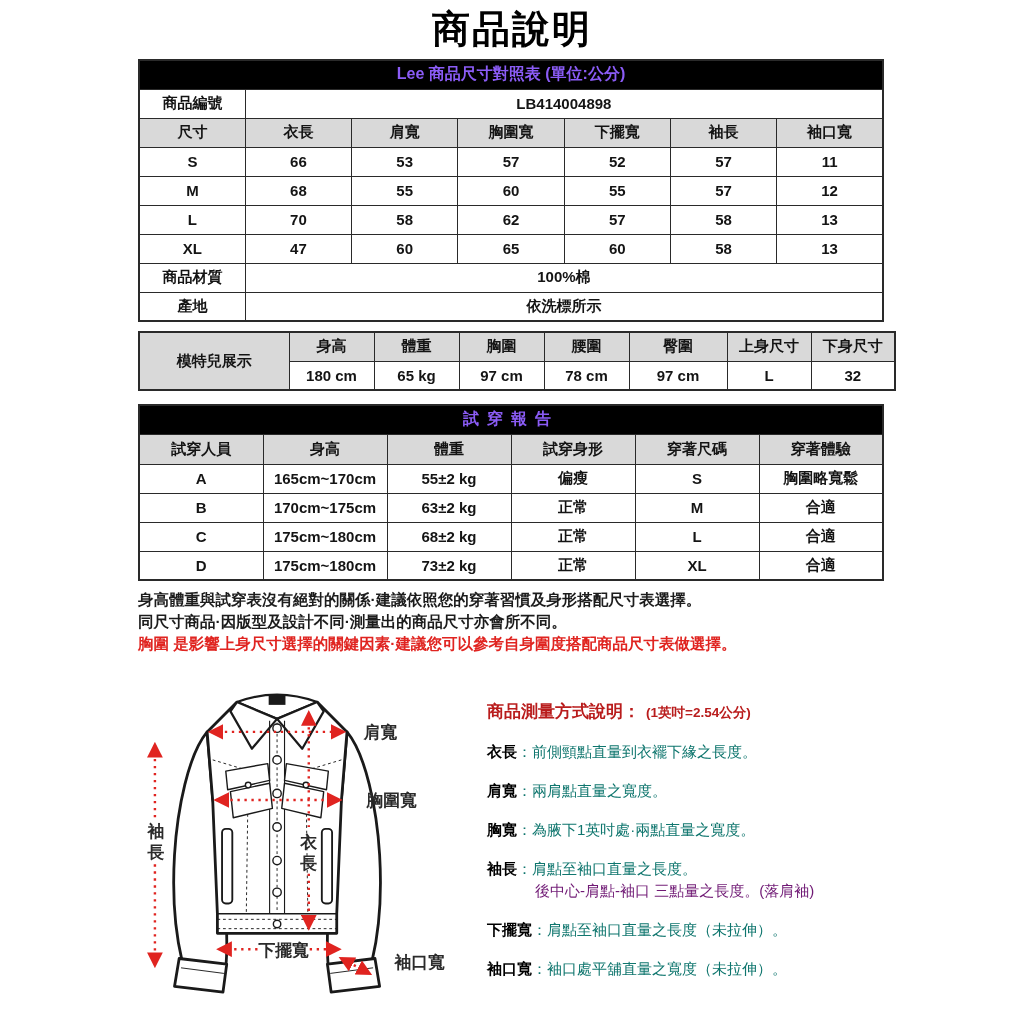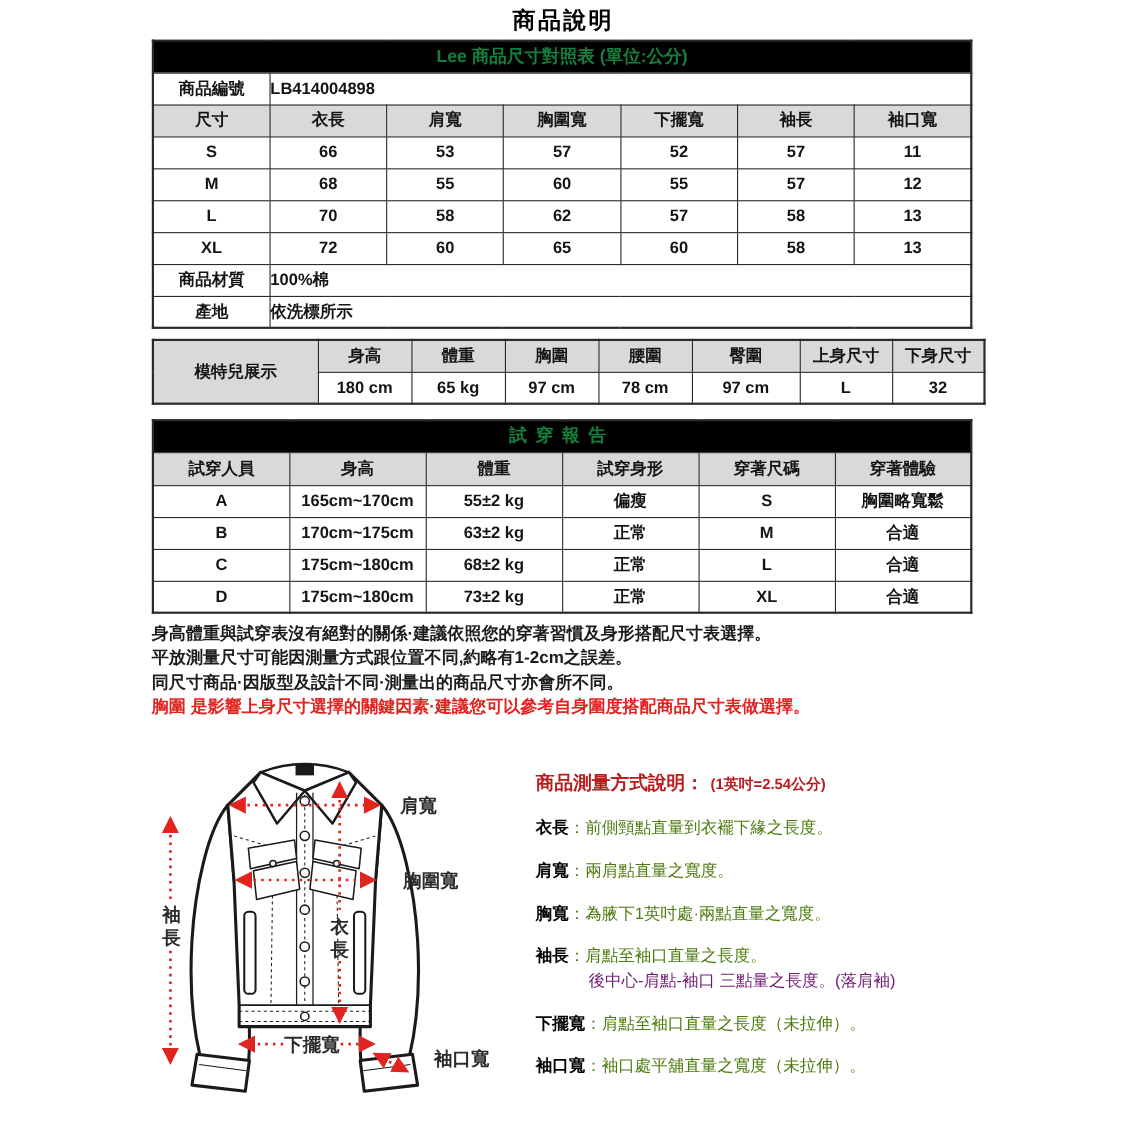"商品說明" .title { font-size: 21px -> 38px }
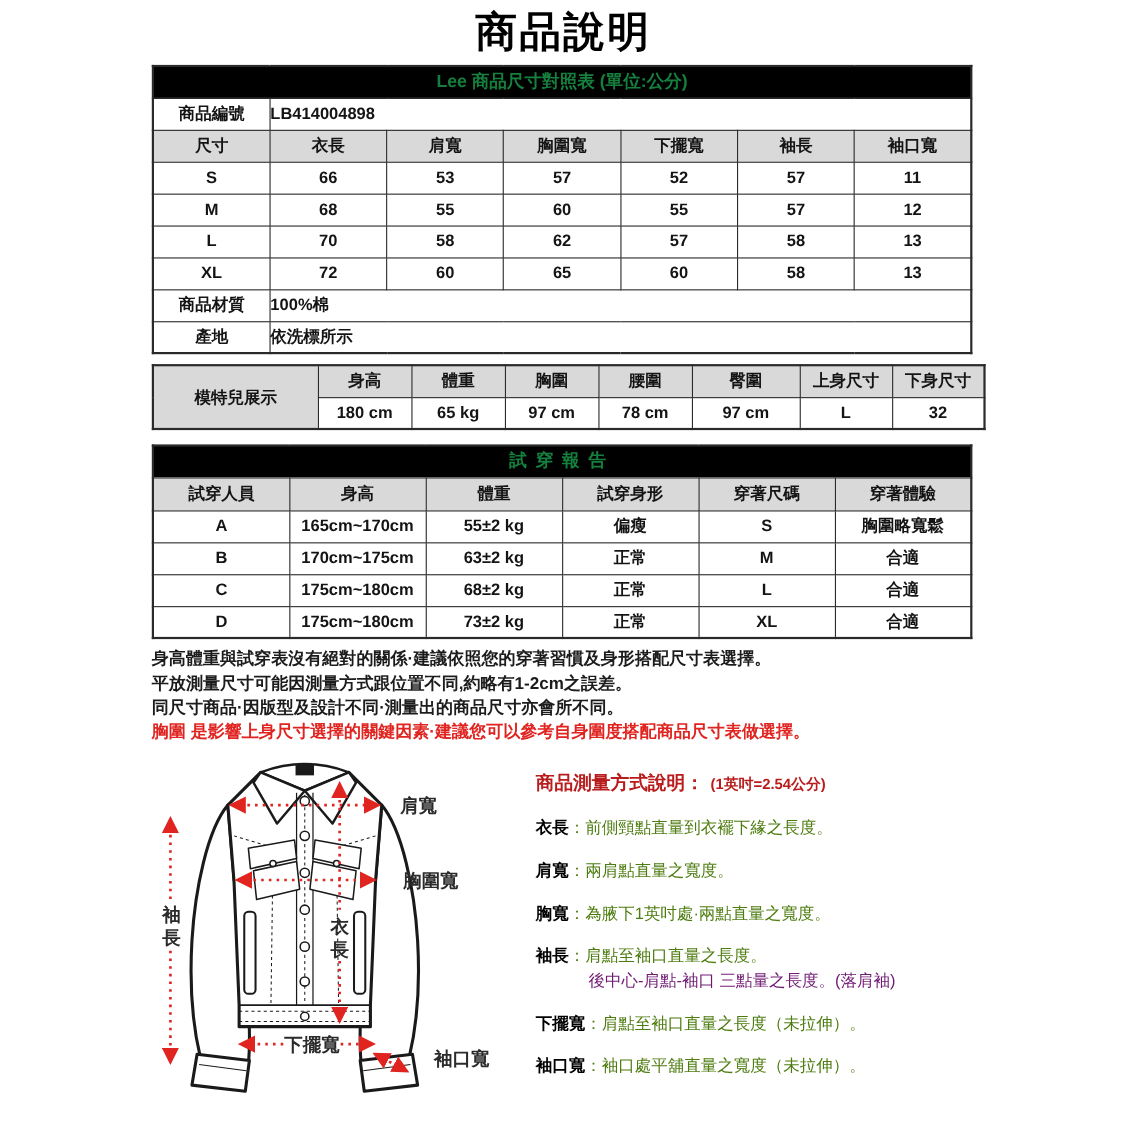"Lee 商品尺寸對照表 (單位:公分)" td.bar { color: #15803d -> #8b5cf6 }
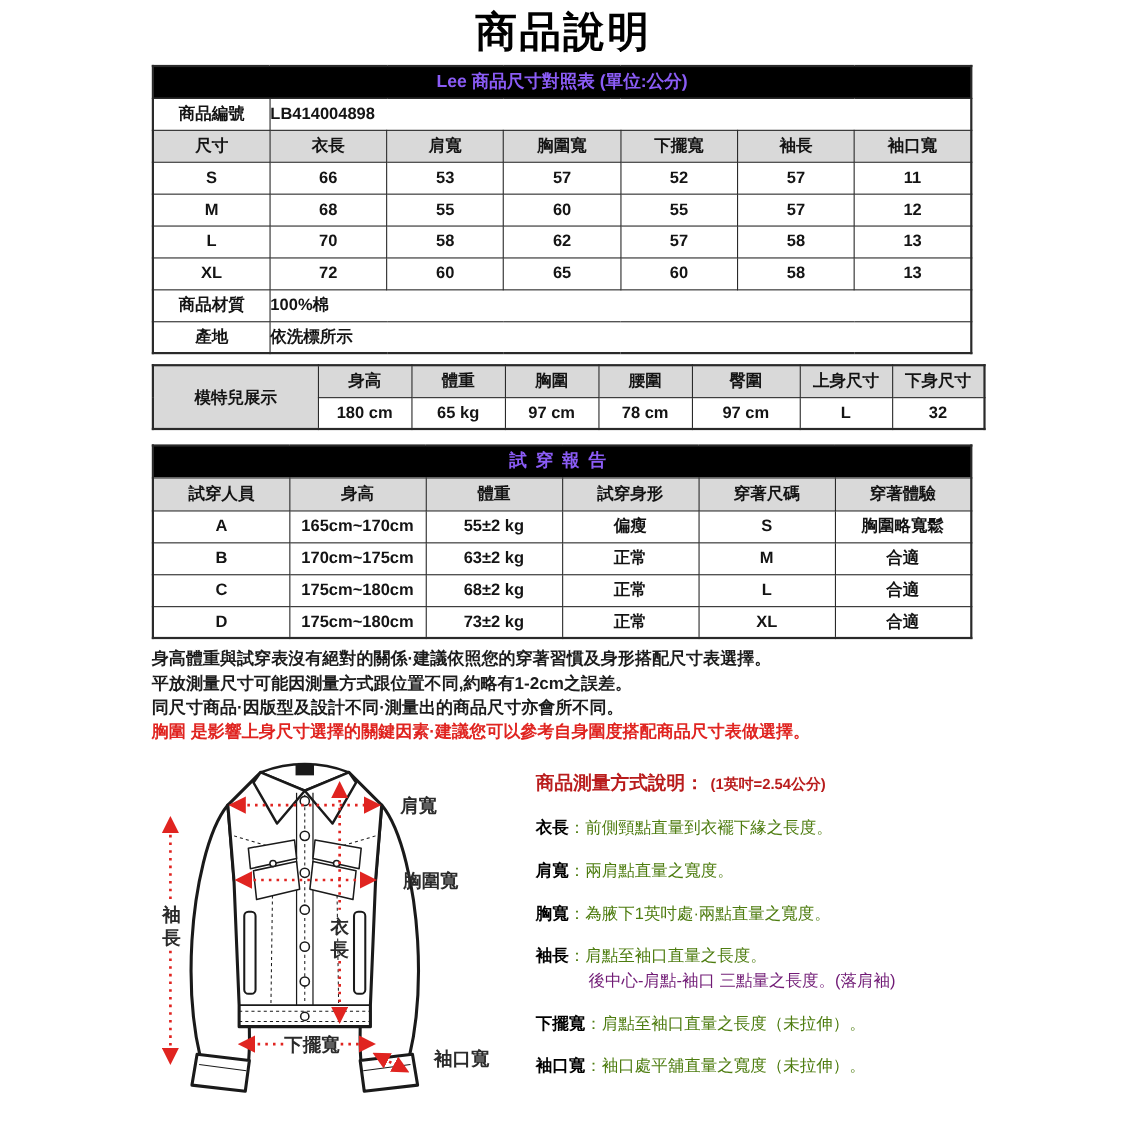"LB414004898" td.left { text-align: left -> center }
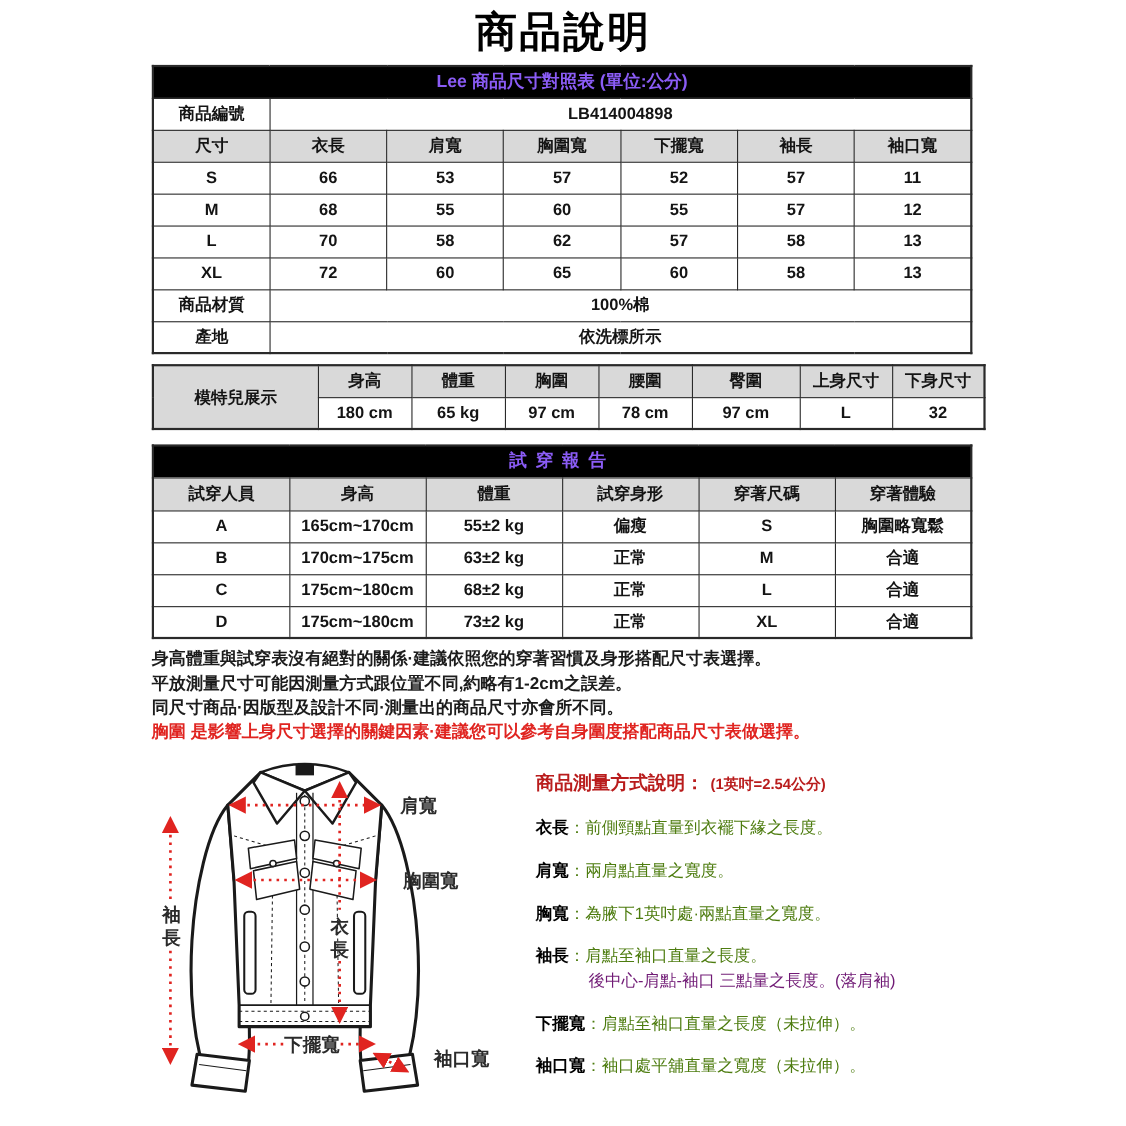"72" td { text: 72 -> 47 }
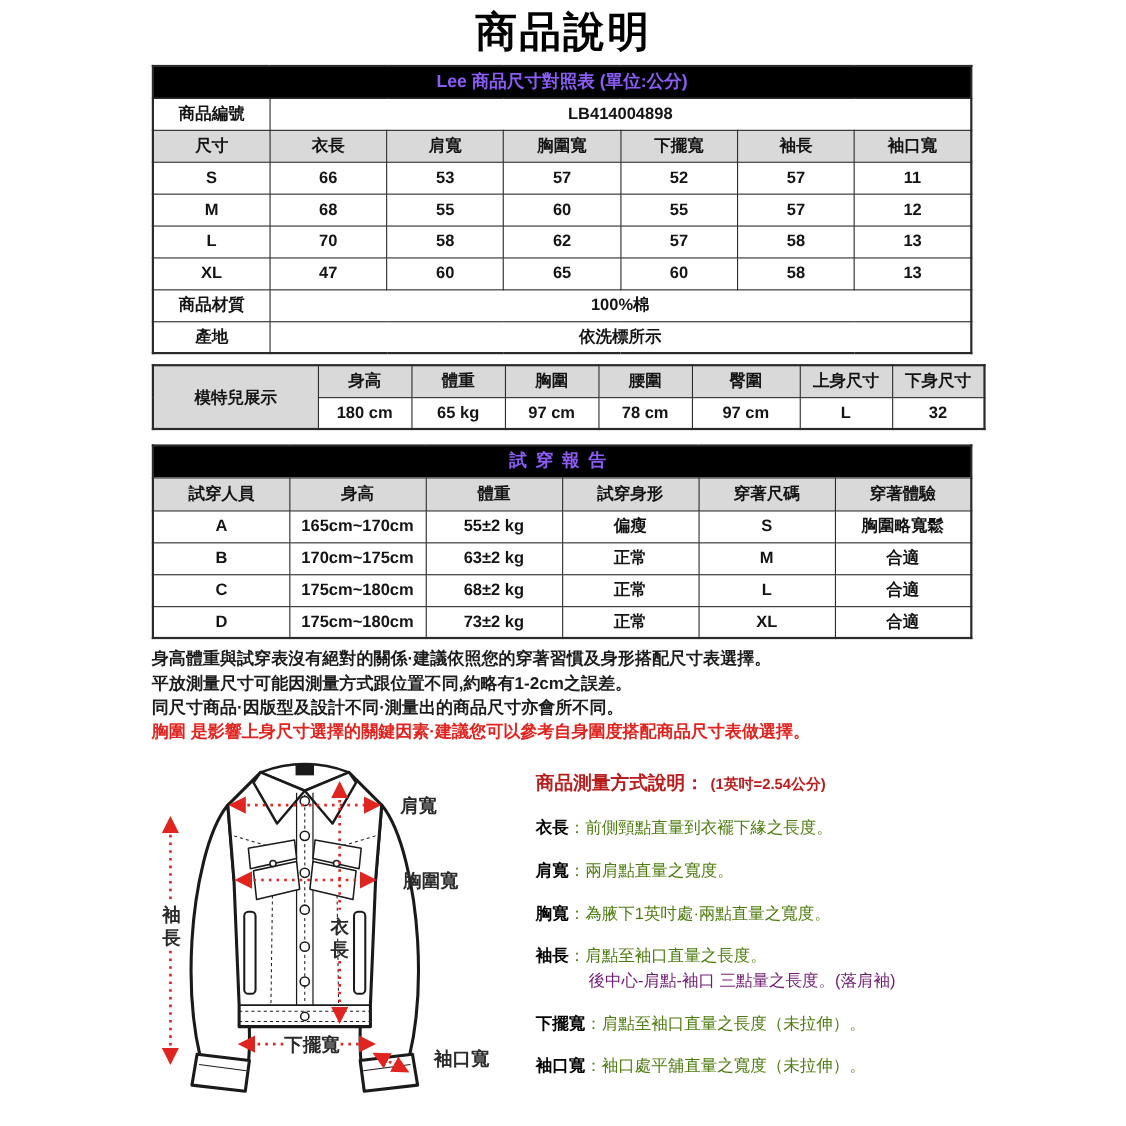"平放測量尺寸可能因測量方式跟位置不同,約略有1-2cm之誤差。" div { html: <div>平放測量尺寸可能因測量方式跟位置不同,約略有1-2cm之誤差。</div> -> none }
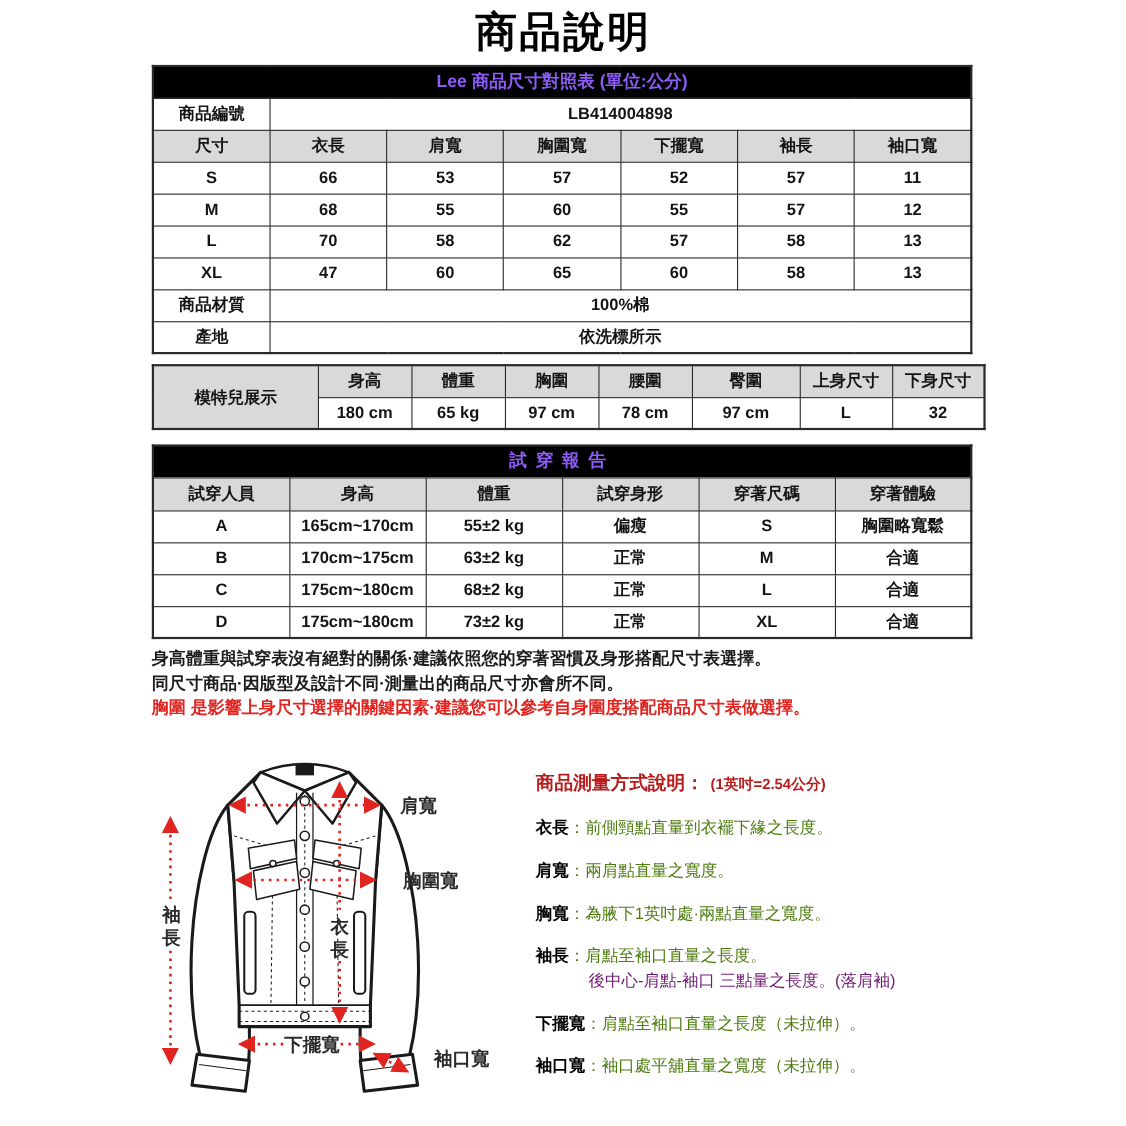"：前側頸點直量到衣襬下緣之長度。" .g-item .desc { color: #4d7c0f -> #0f766e }
